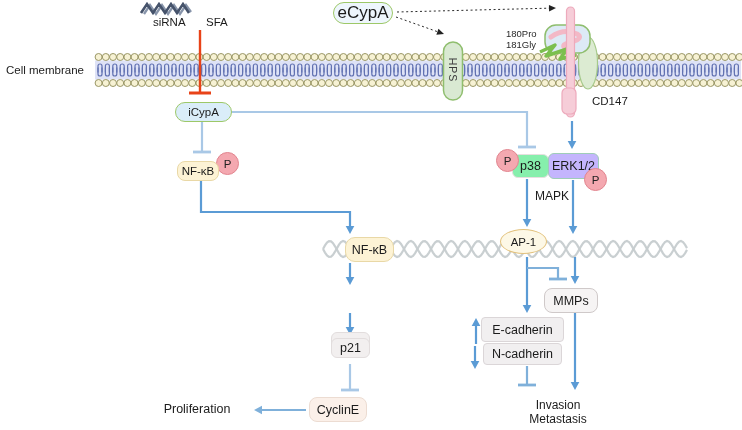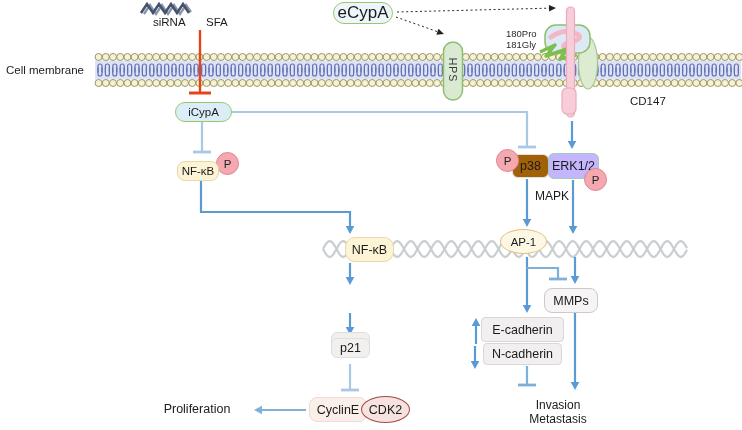"CD147" div.lbl { left: 582px -> 544px }
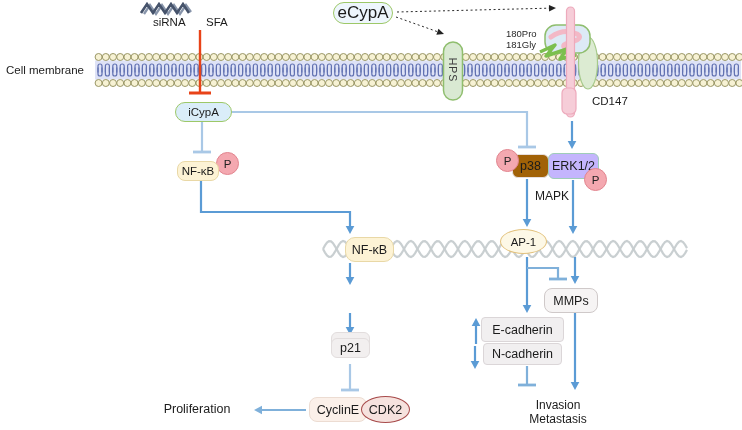"p38" .p38box { background: #a16207 -> #86efac }
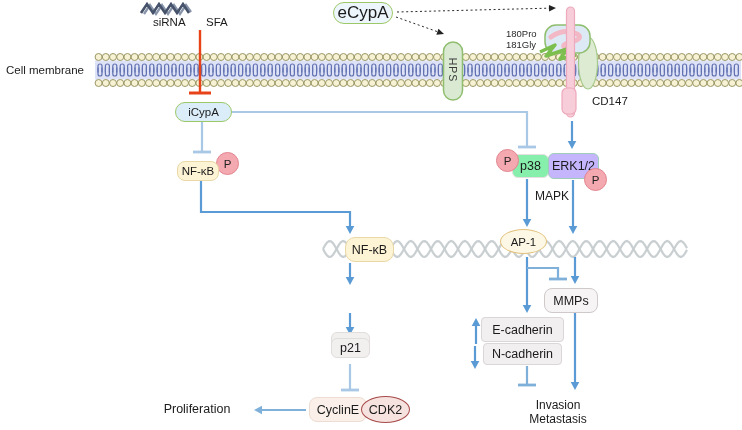"CDK2" div.node { html: <div>CDK2</div> -> none }
